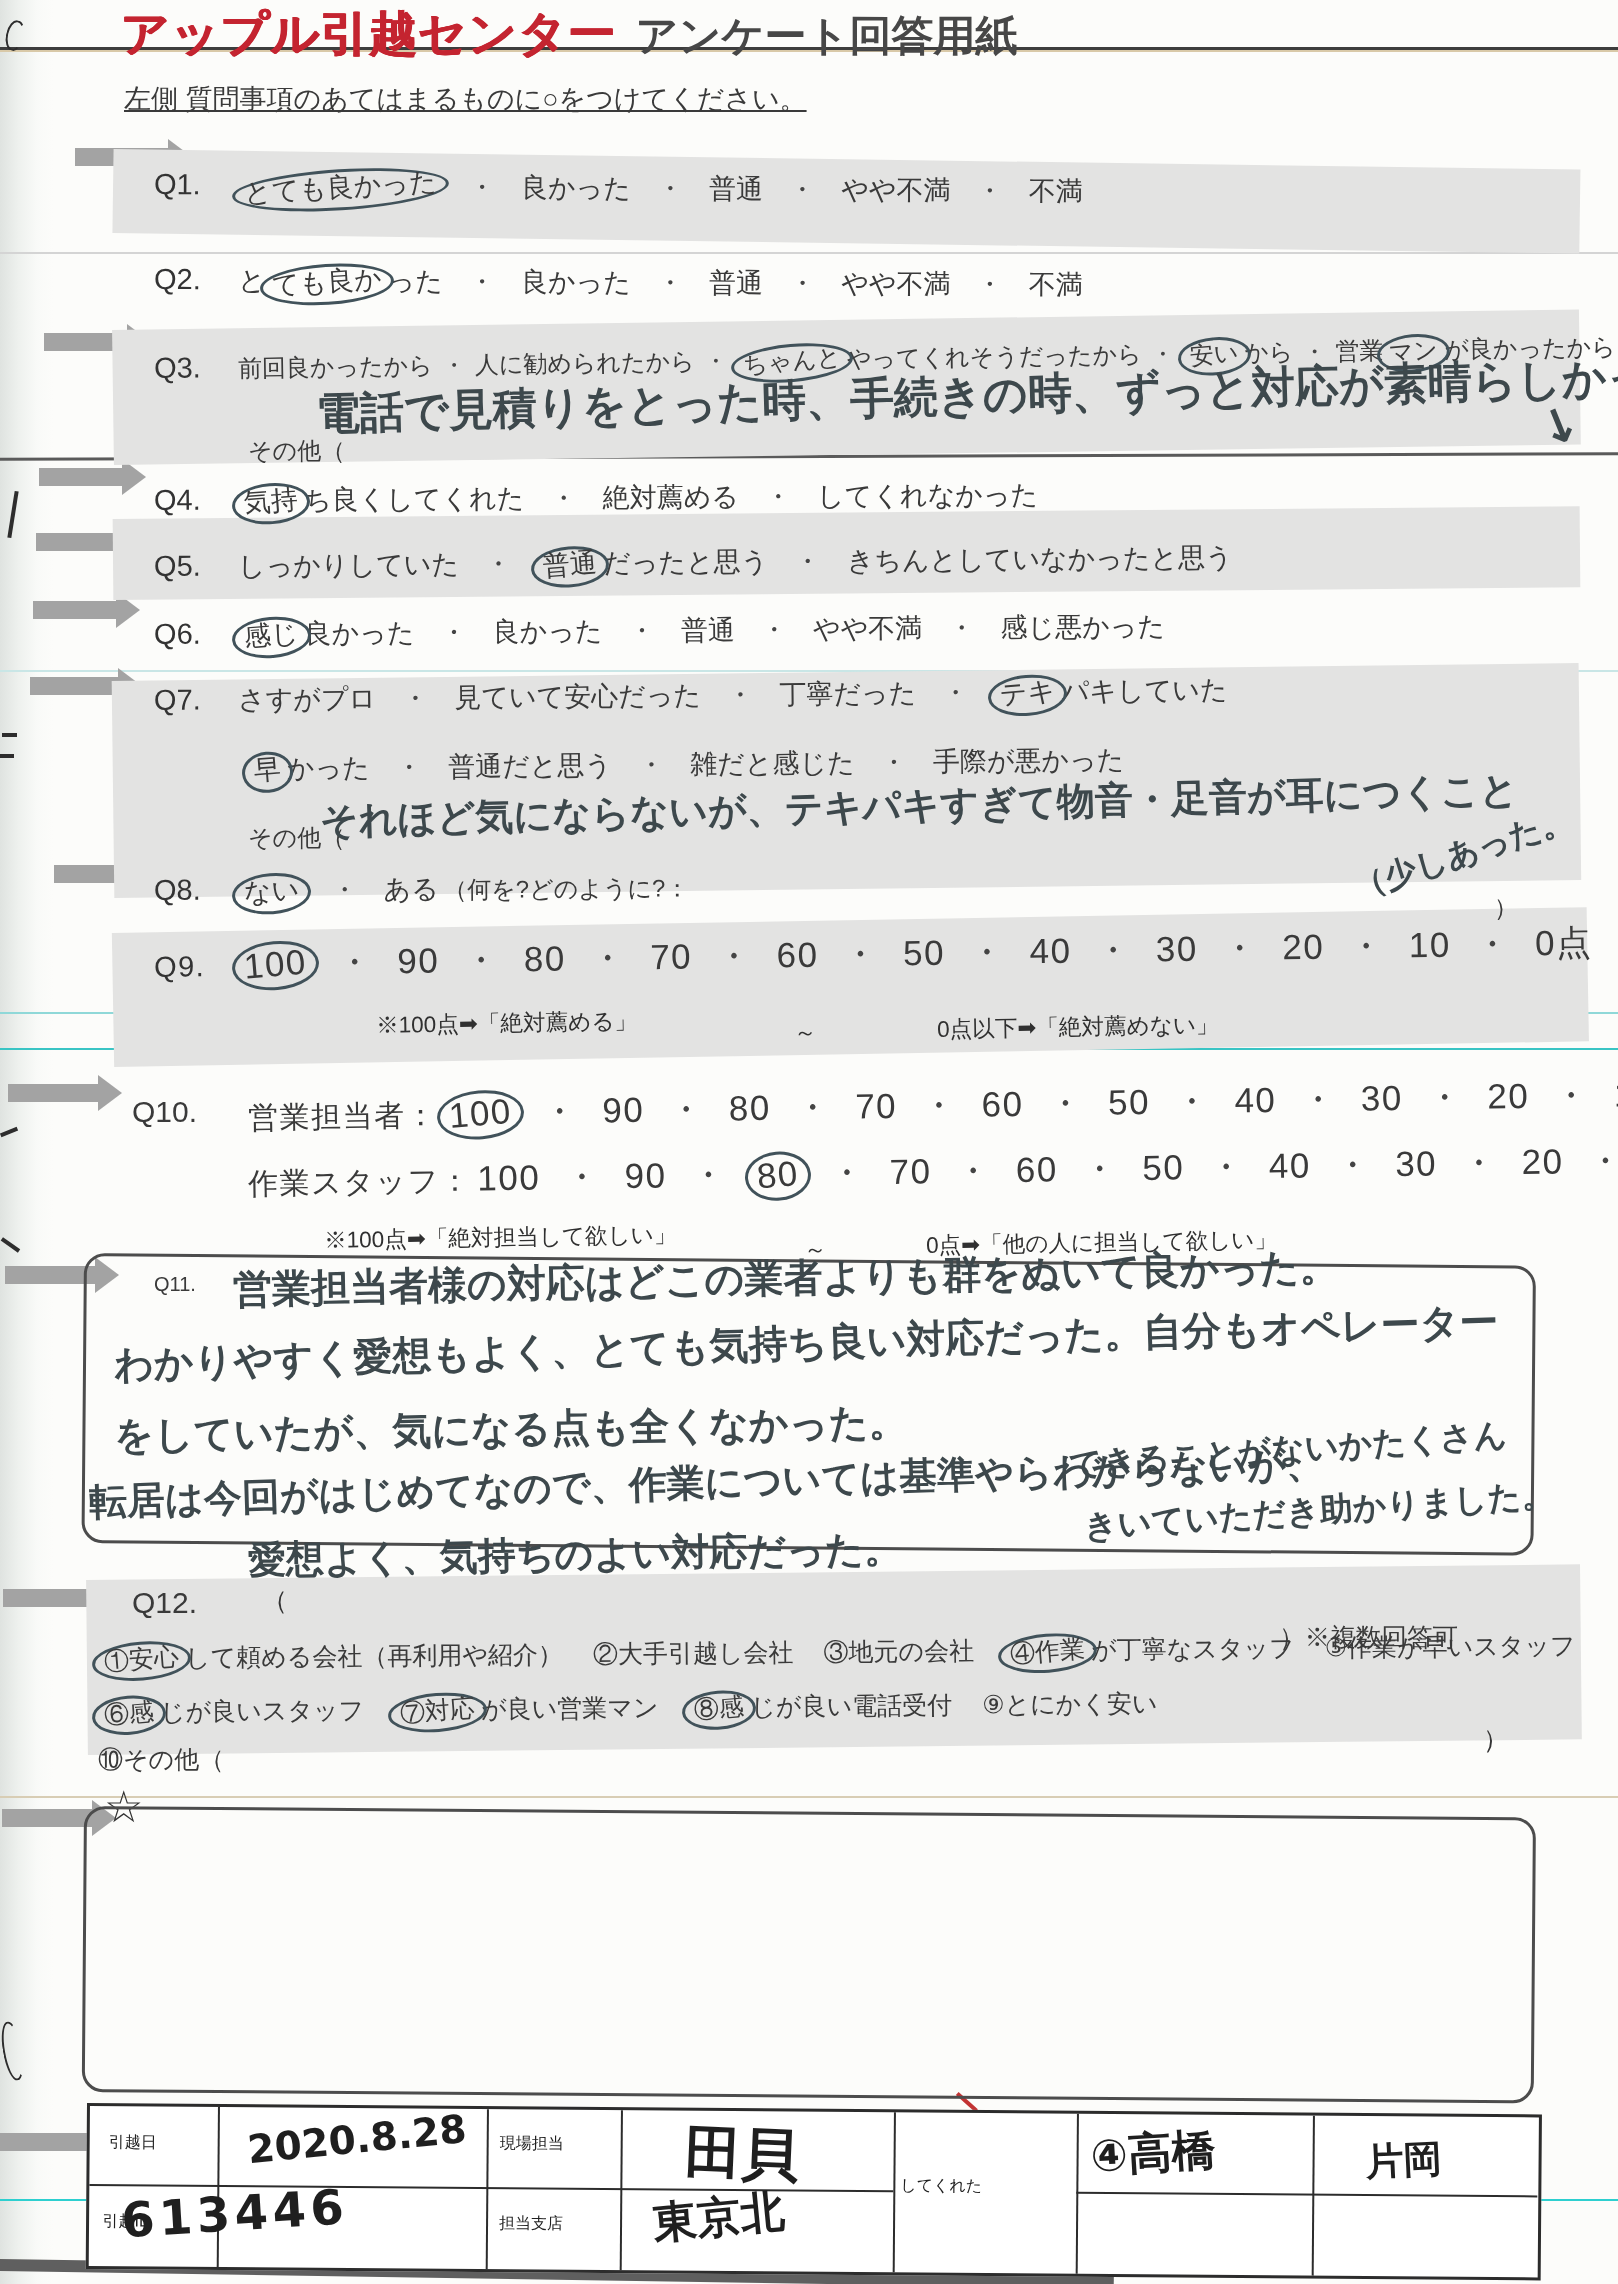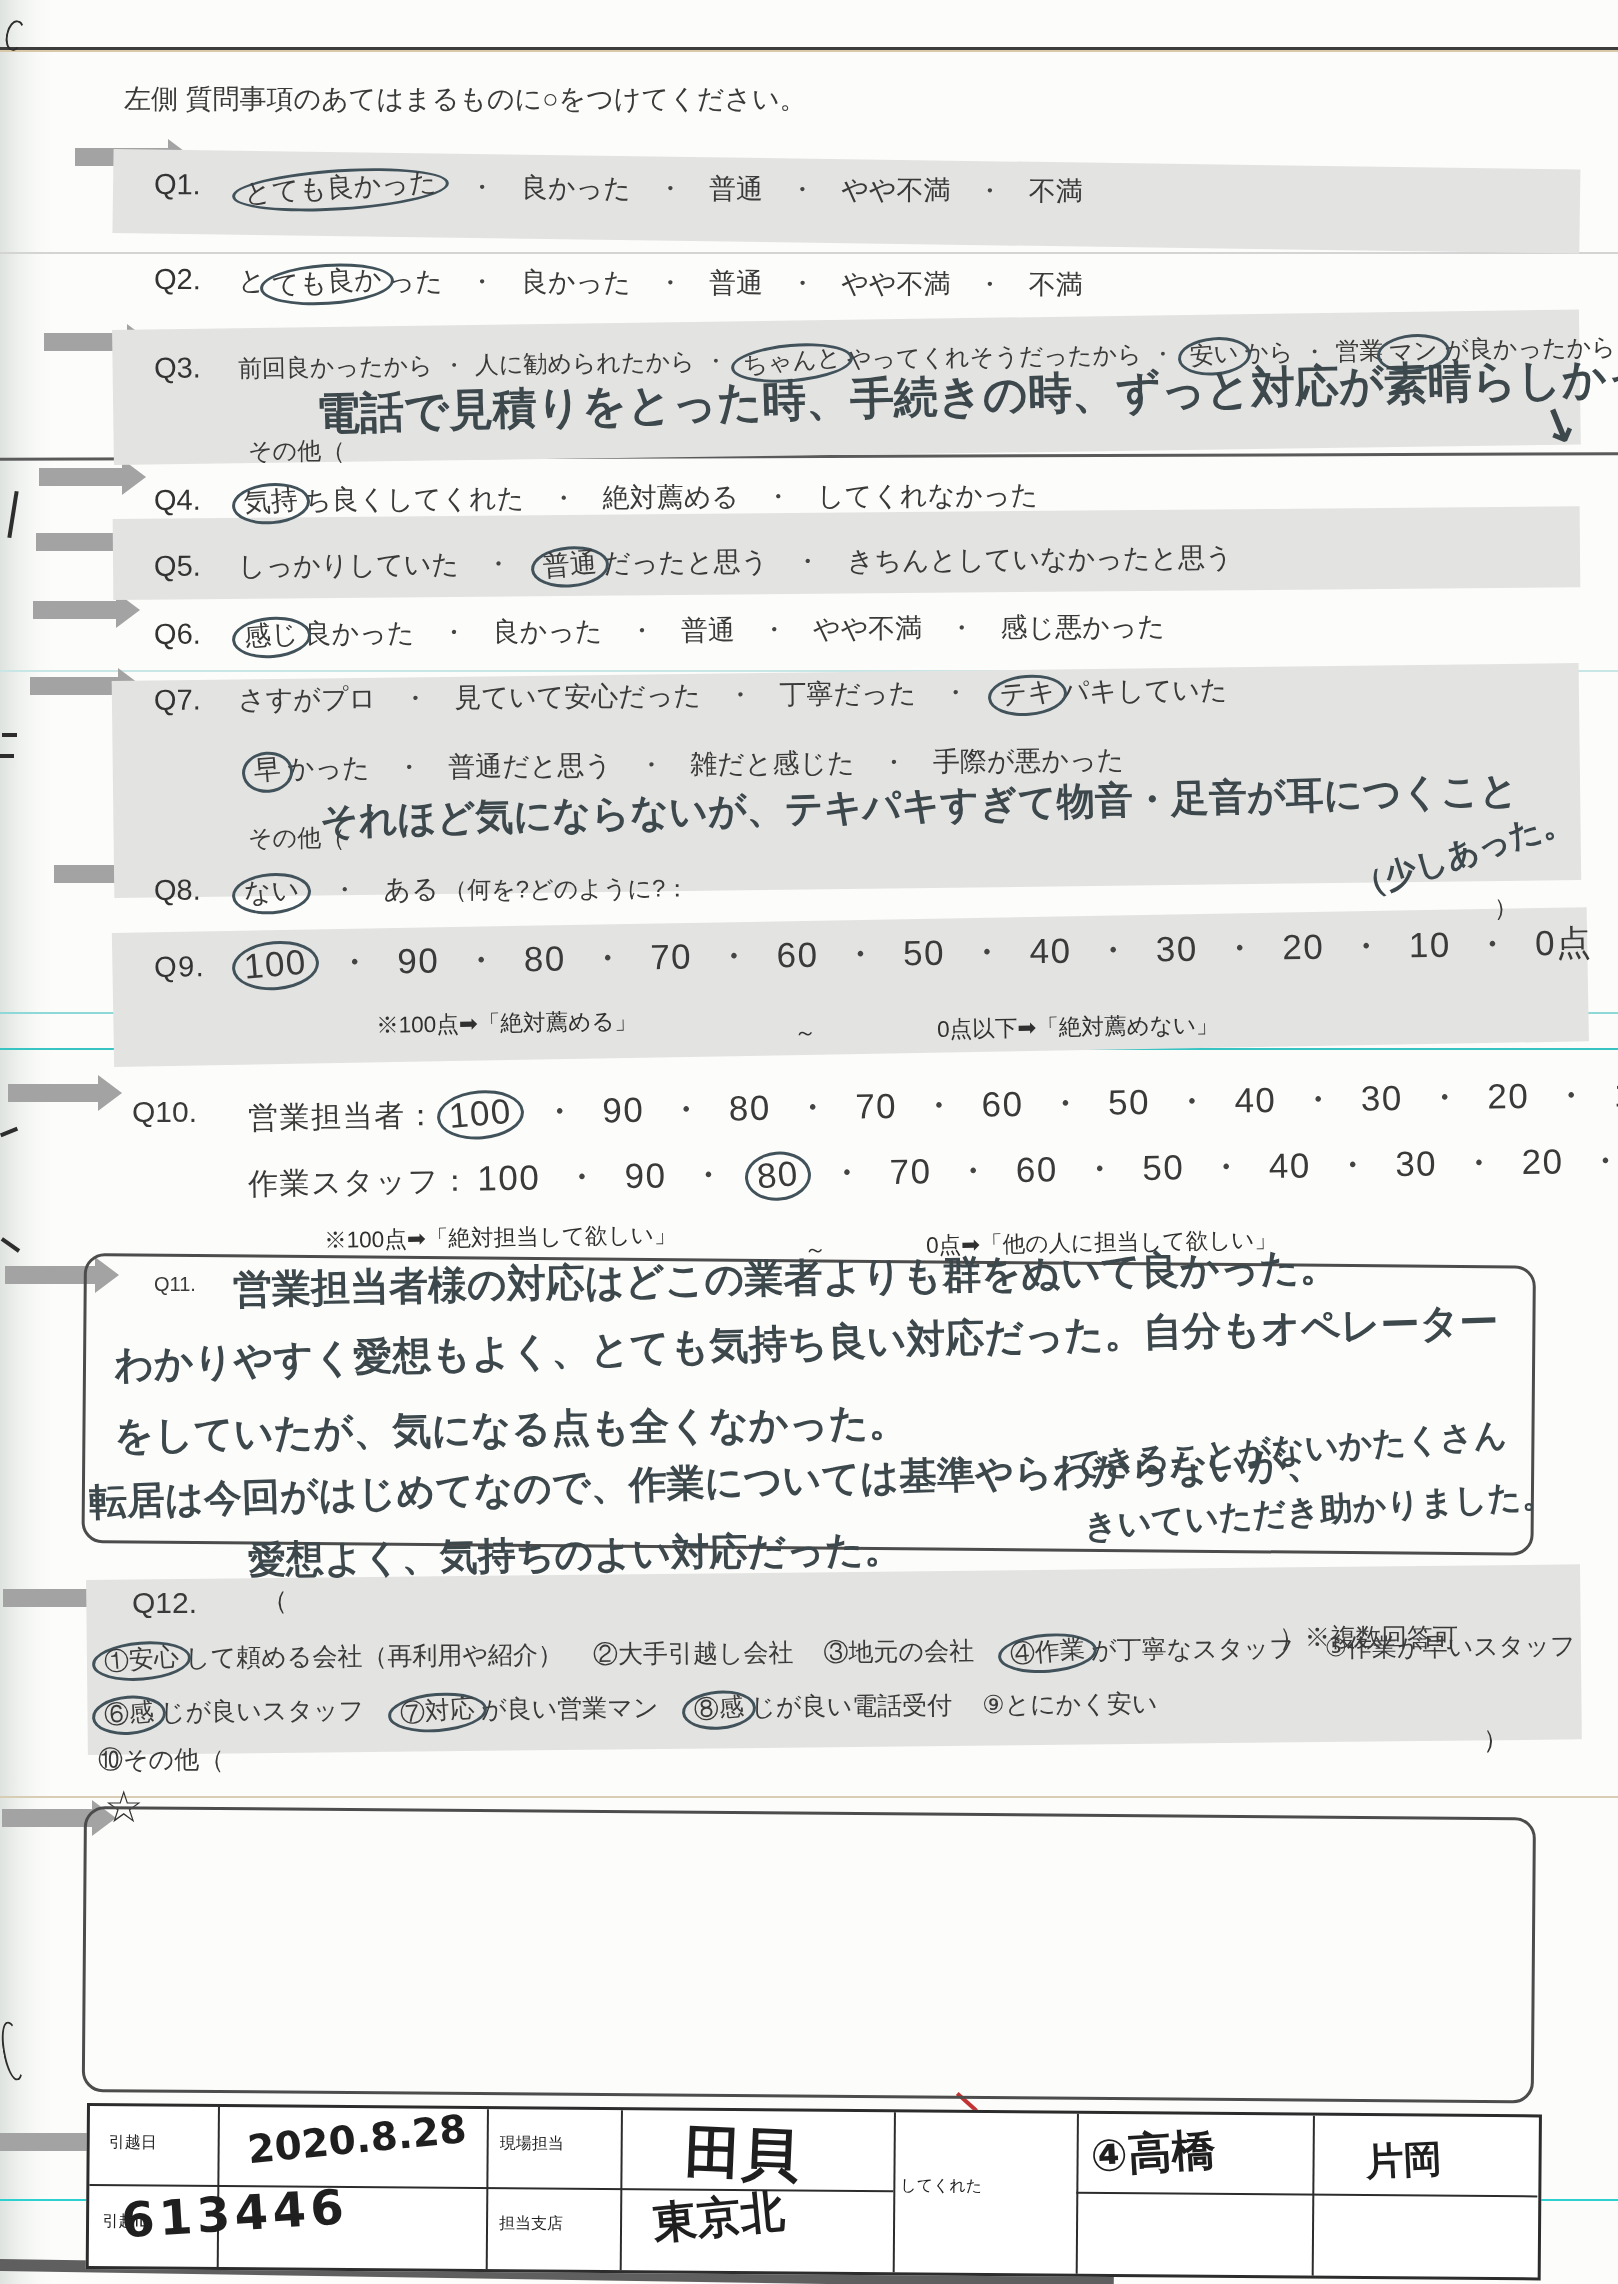"アップル引越センター アンケート回答用紙" div.qrow { html: none -> <div> <span>アップル引越センター</span><span>アンケート回答用紙</span> </div> }
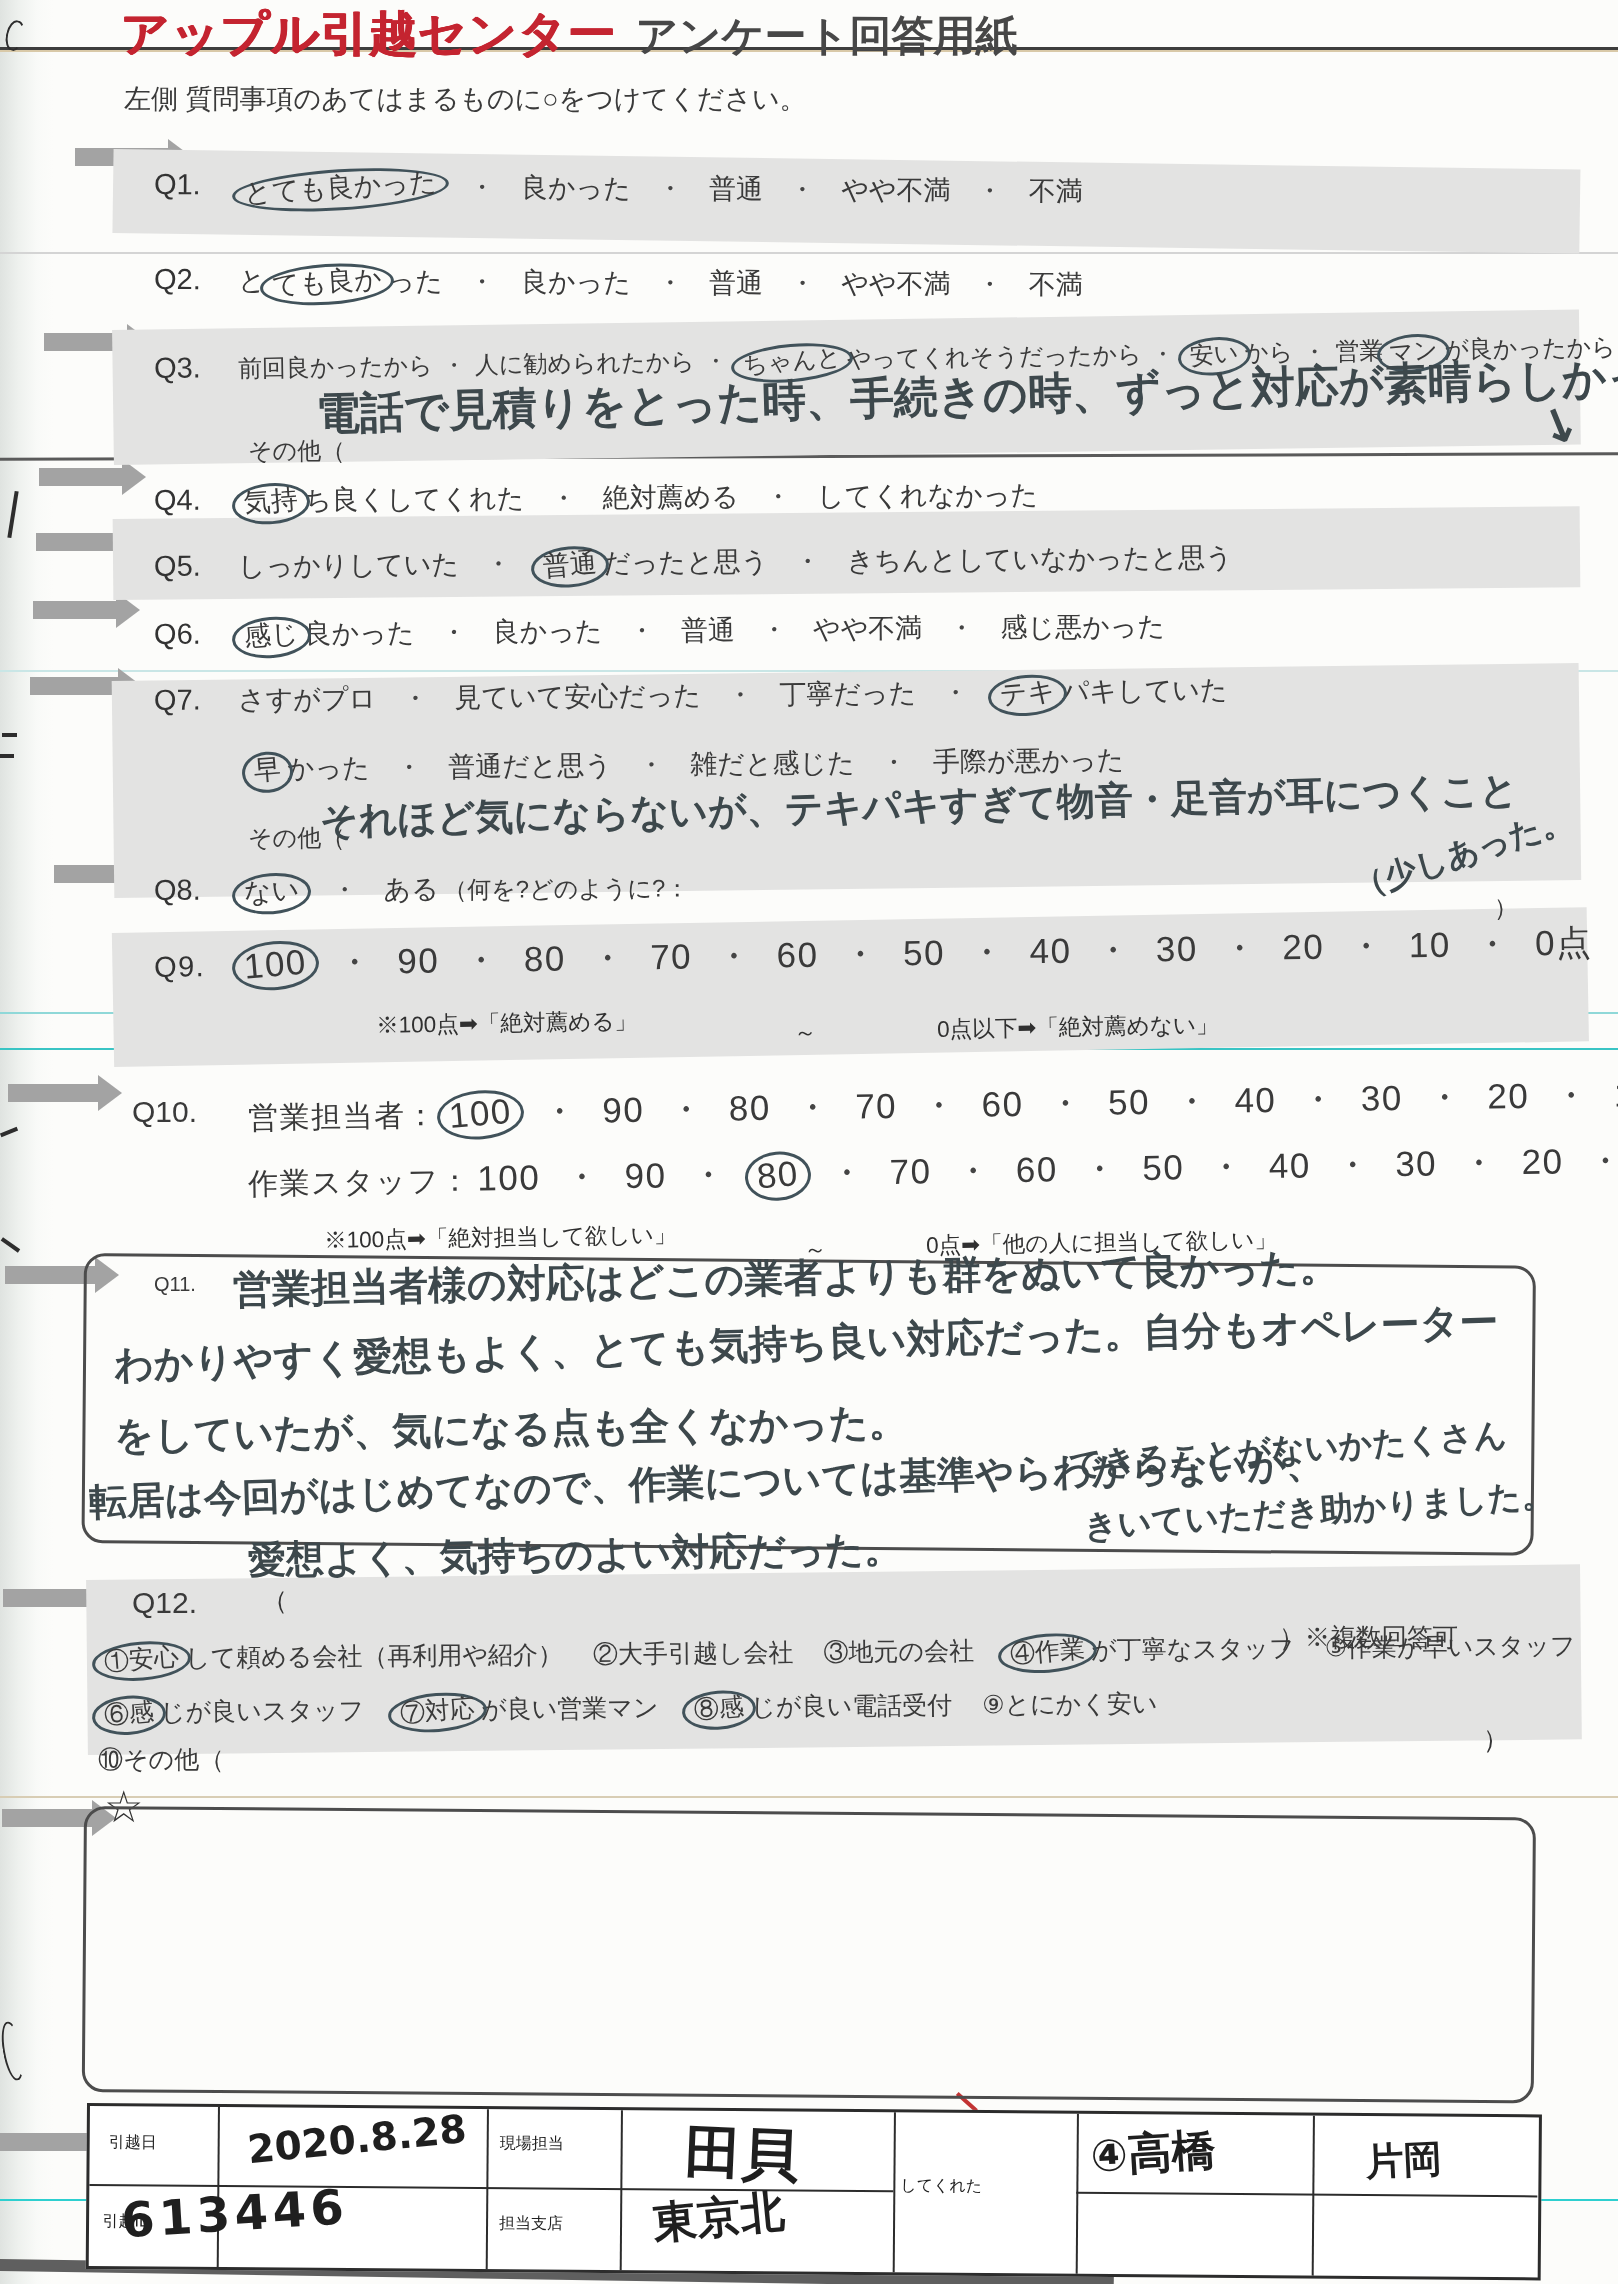"左側 質問事項のあてはまるものに○をつけてください。" .instruction { text-decoration: none -> underline }
